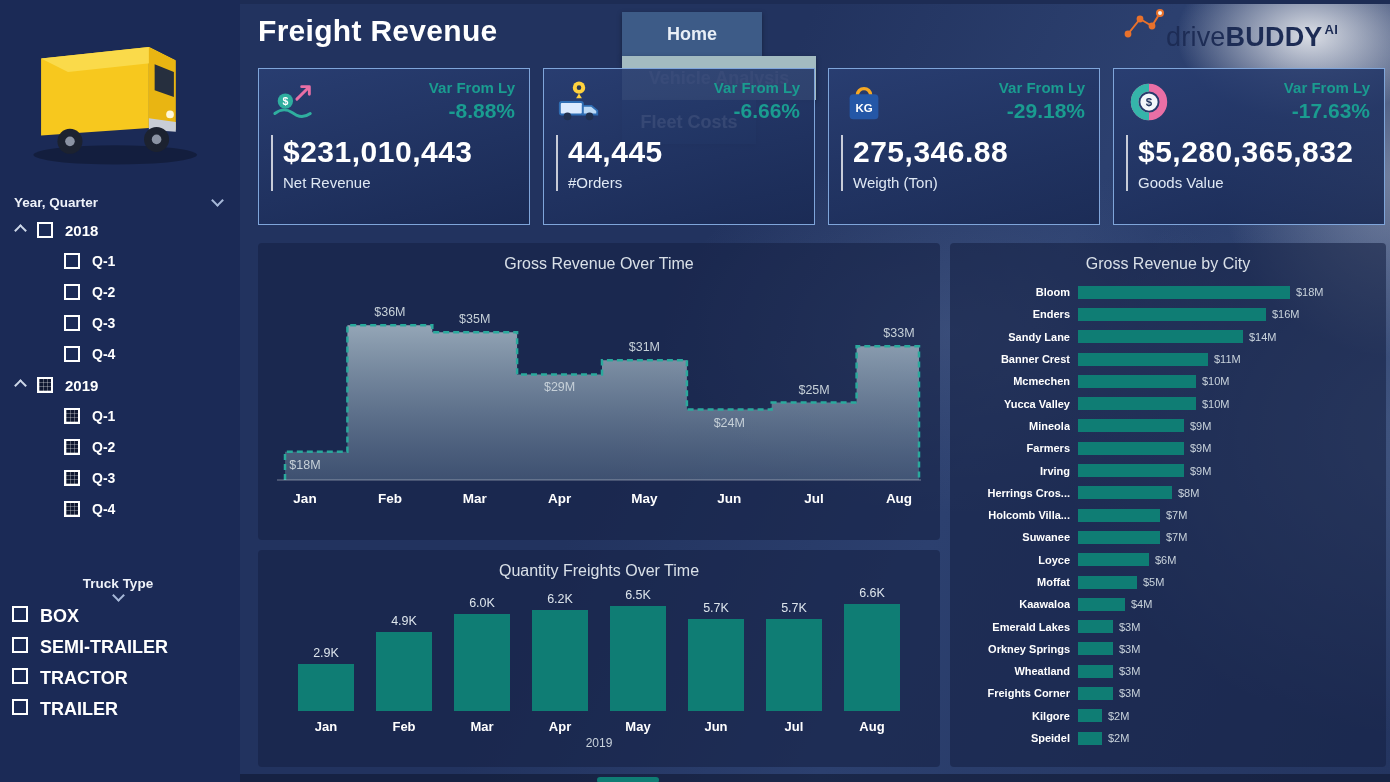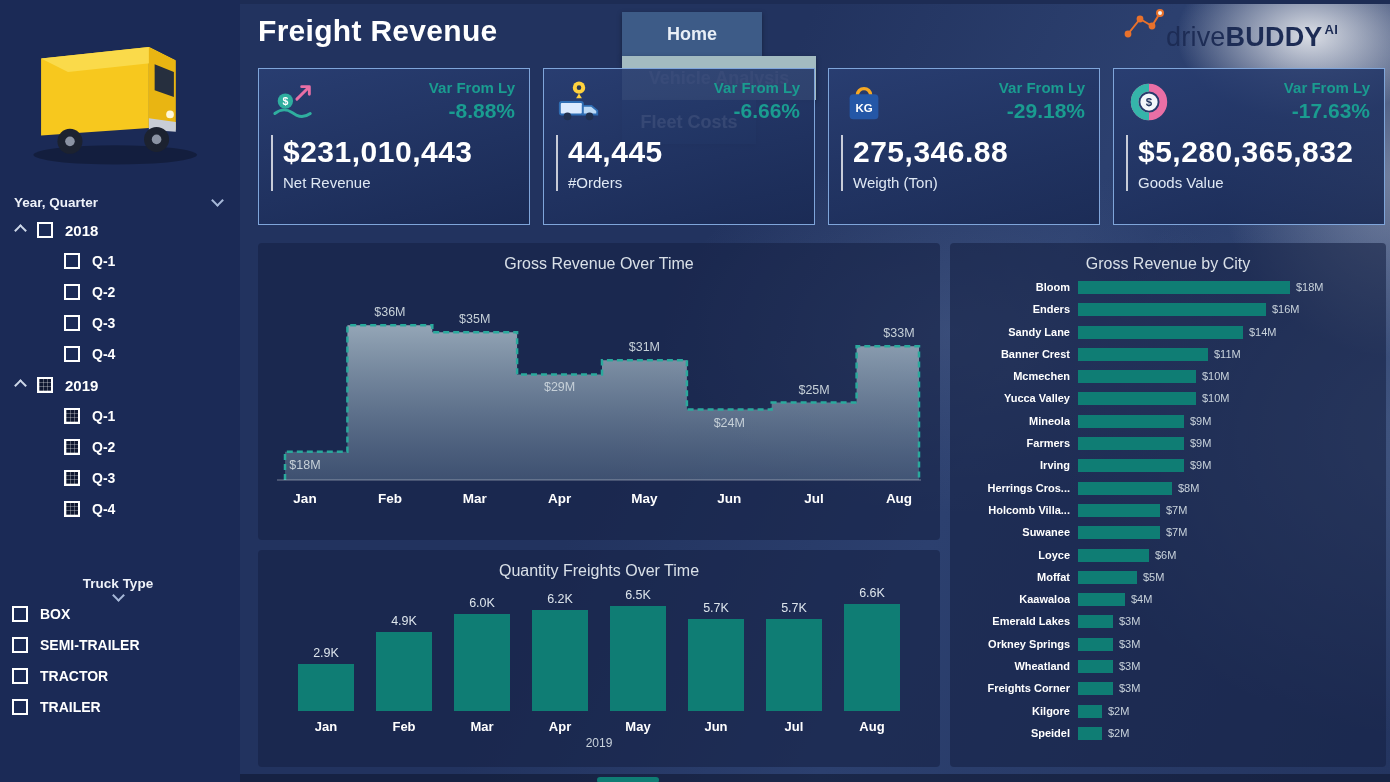"Bloom" .crow { align-items: none -> center }
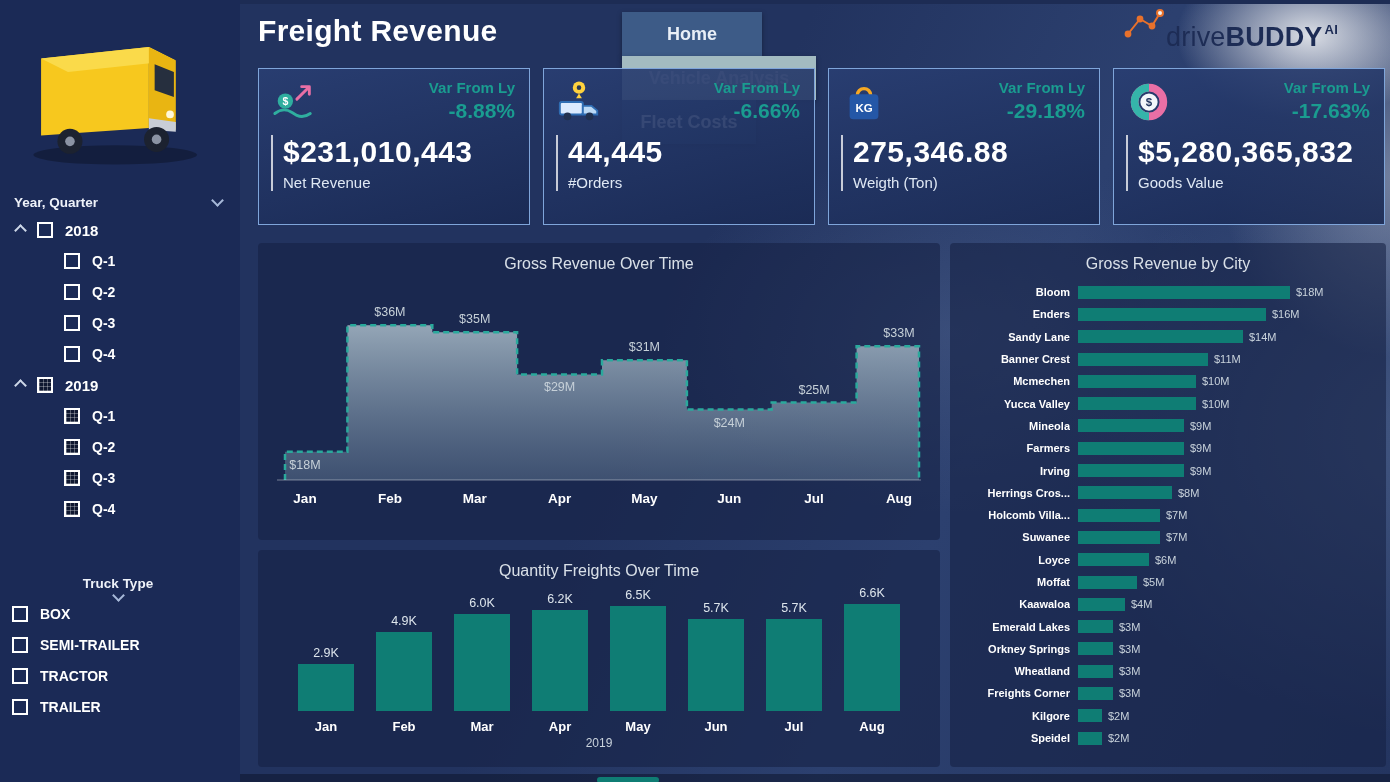"BOX" .trow.ttype { font-size: 14px -> 18px }
